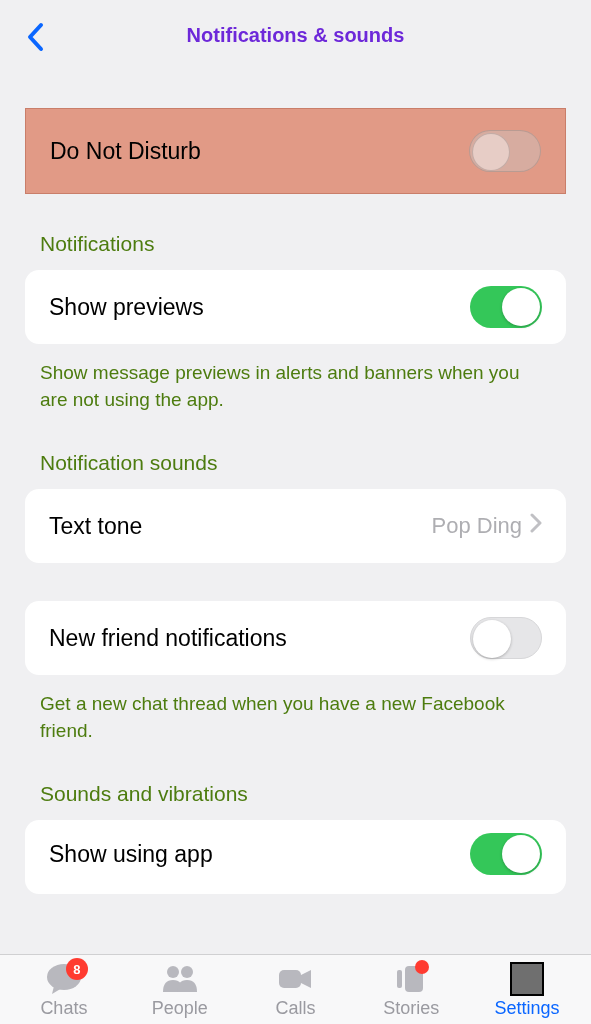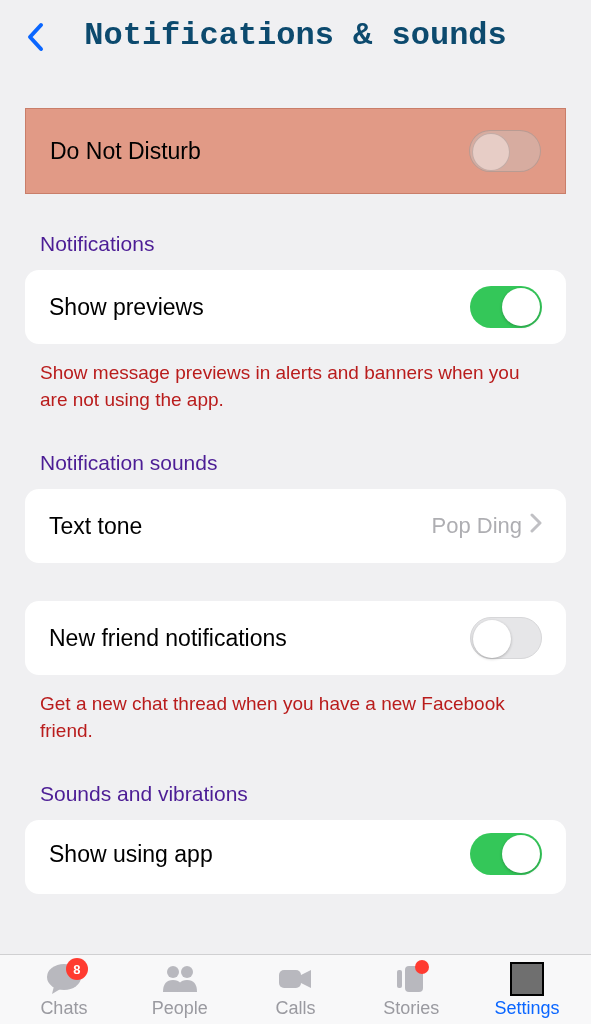"Notifications & sounds" .header-title { color: #0c4a6e -> #6d28d9; font-family: Liberation Mono, monospace -> none; font-size: 32px -> 20px }
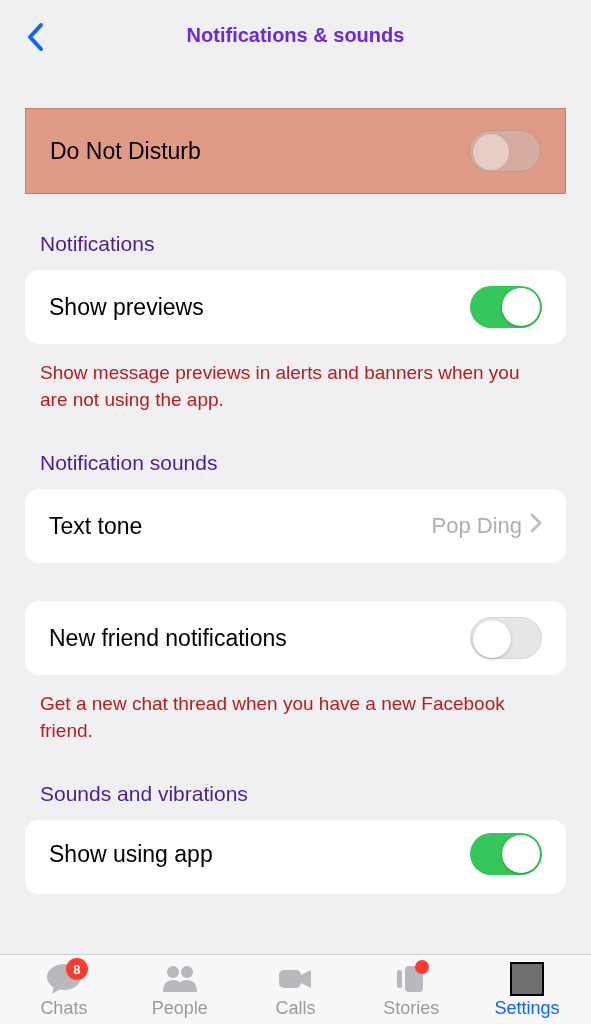"Notifications" .section-header { color: #4c1d95 -> #4d7c0f }
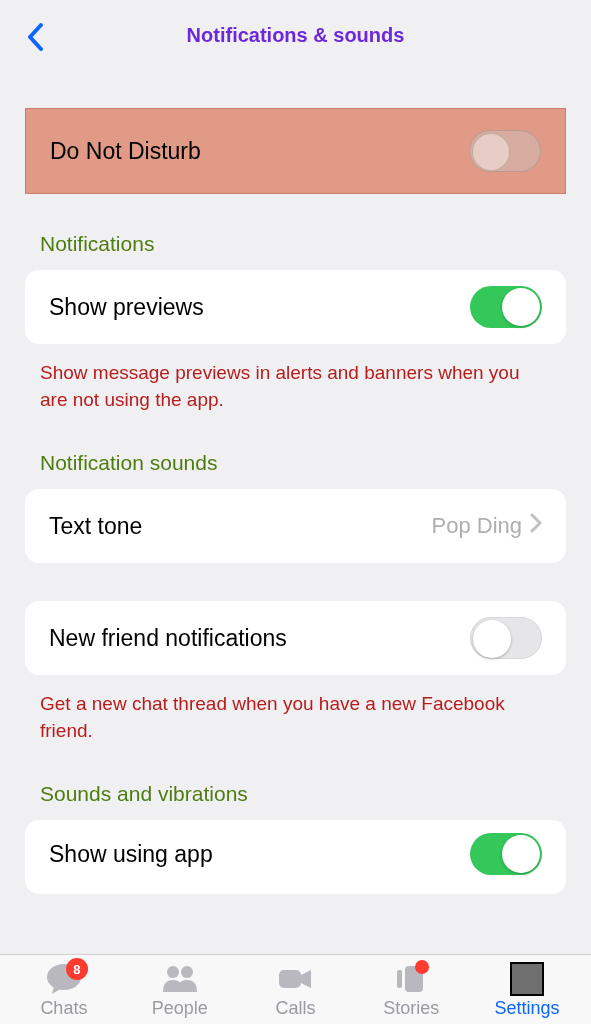"Show message previews in alerts" .footer-text { color: #b91c1c -> #4d7c0f }
